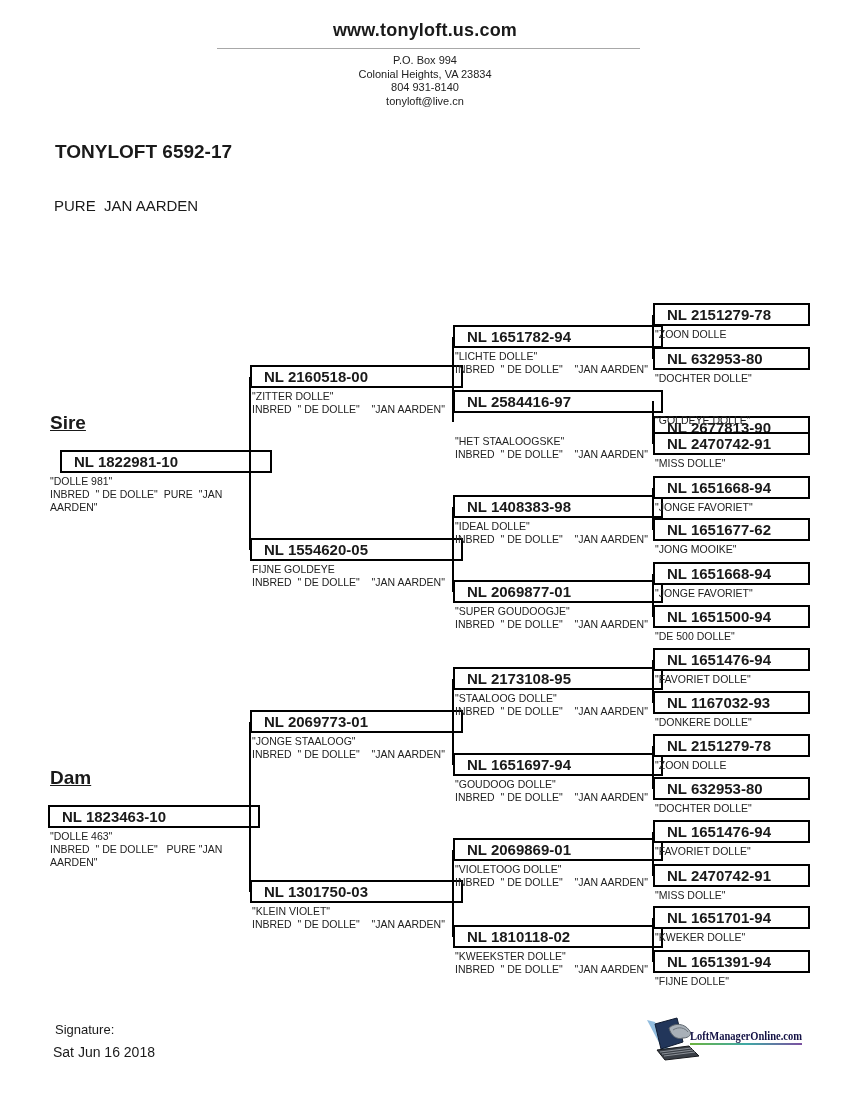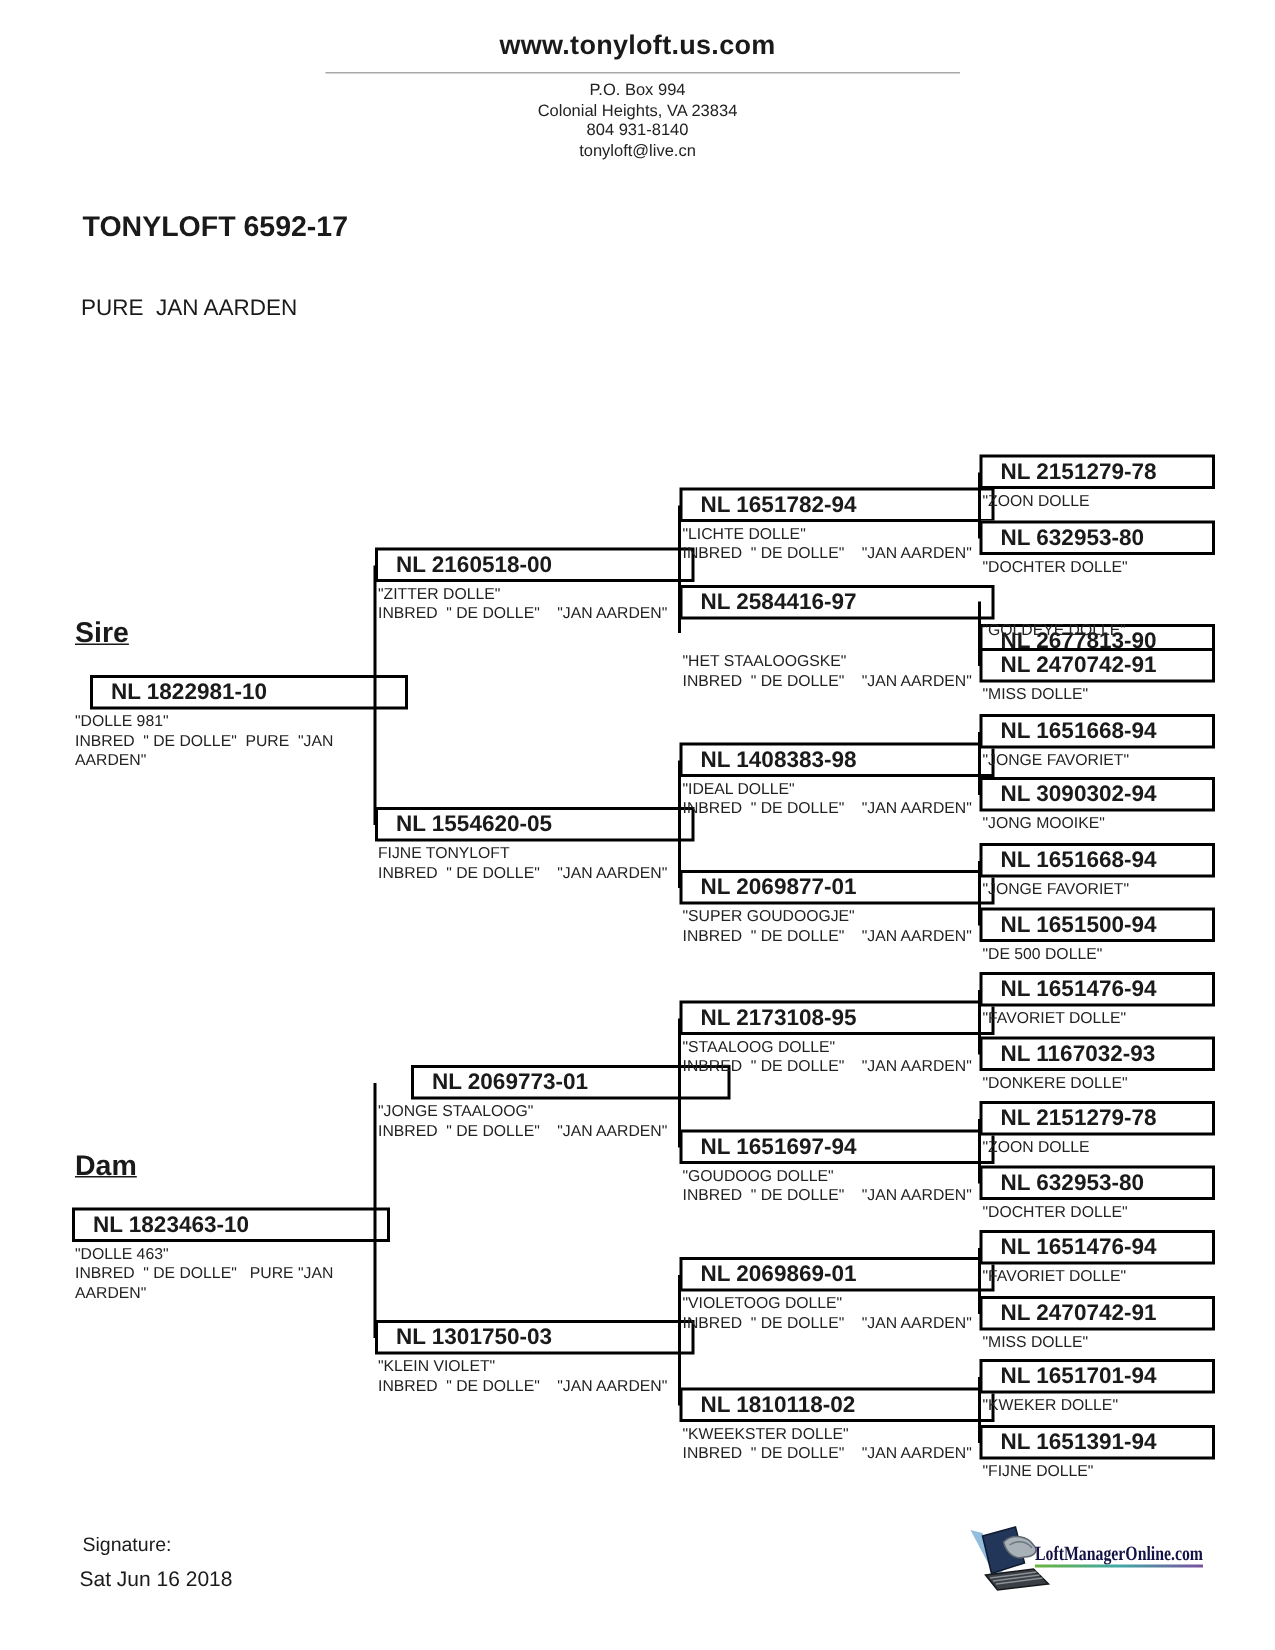"NL 3090302-94" div.ringbox { text: 3090302-94 -> 1651677-62 }
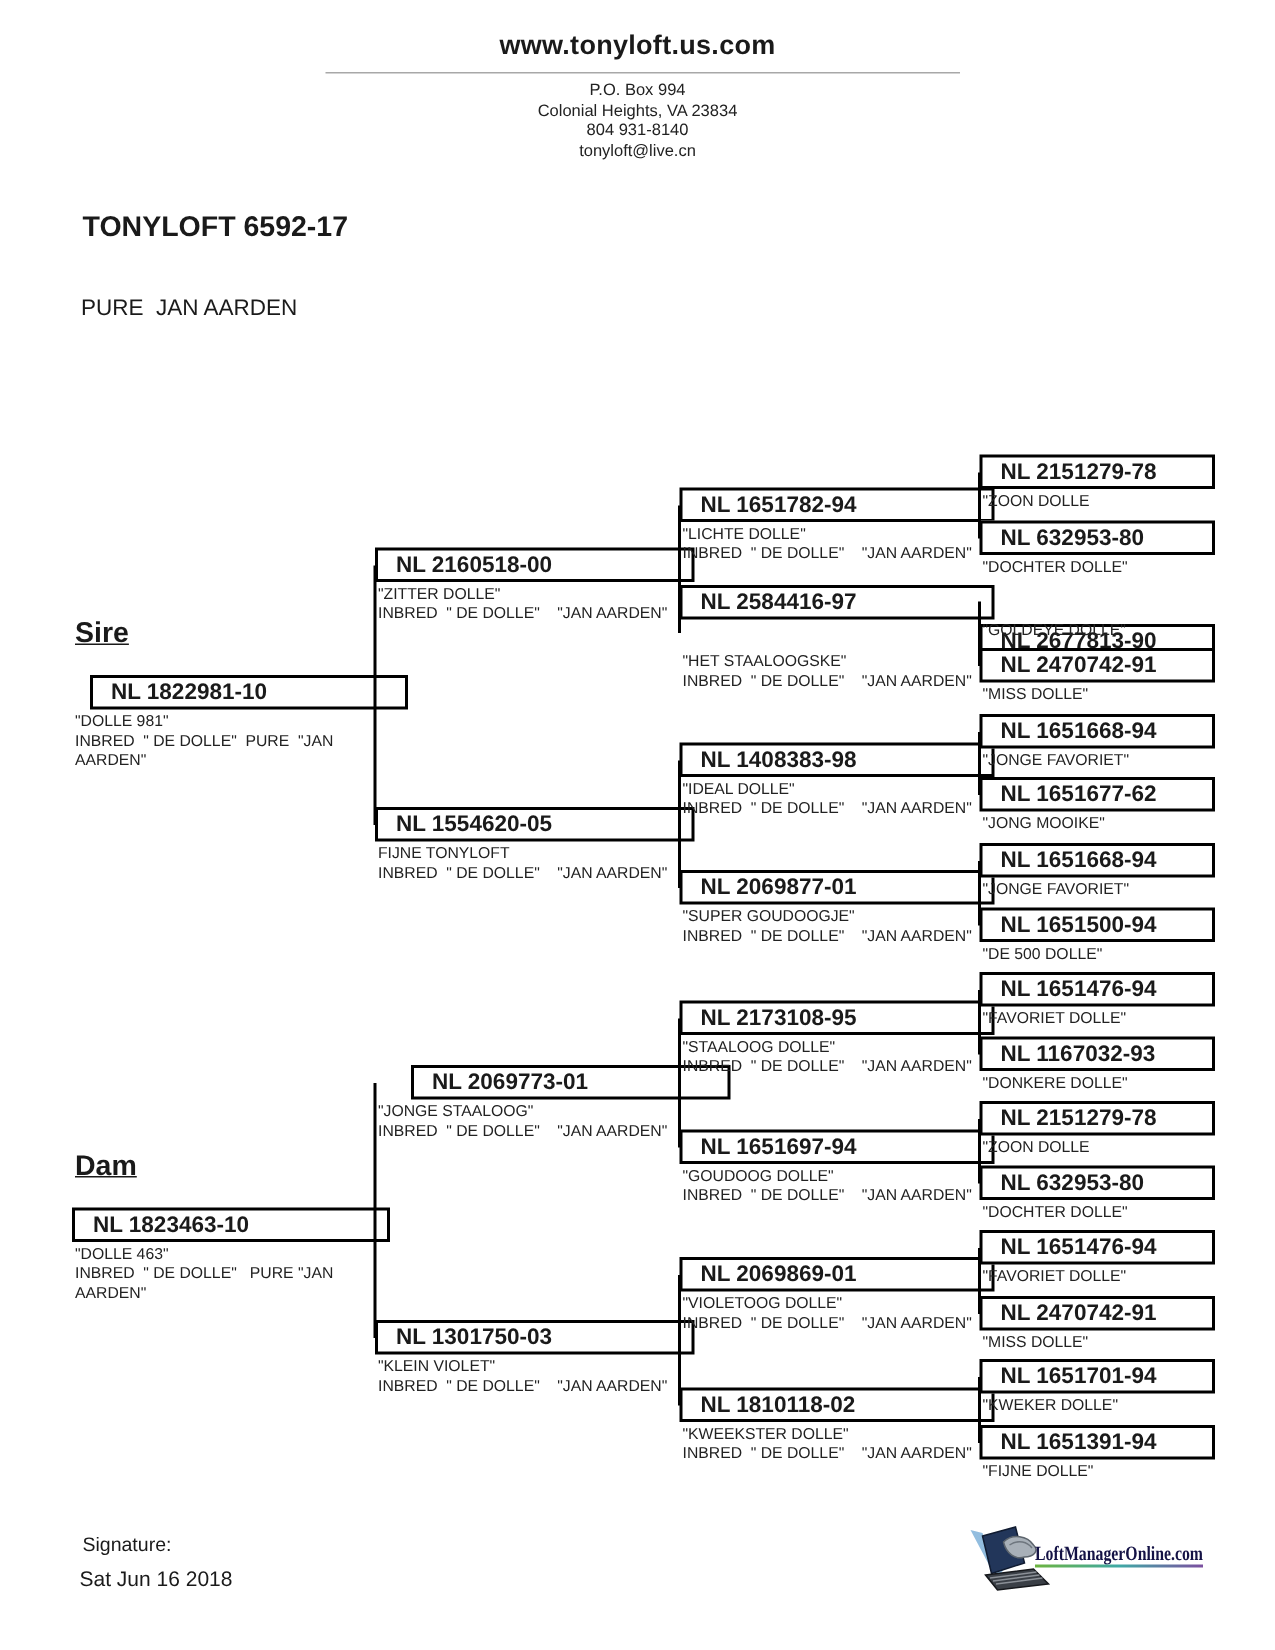"FIJNE TONYLOFT" div.cap-name { text: TONYLOFT -> GOLDEYE }
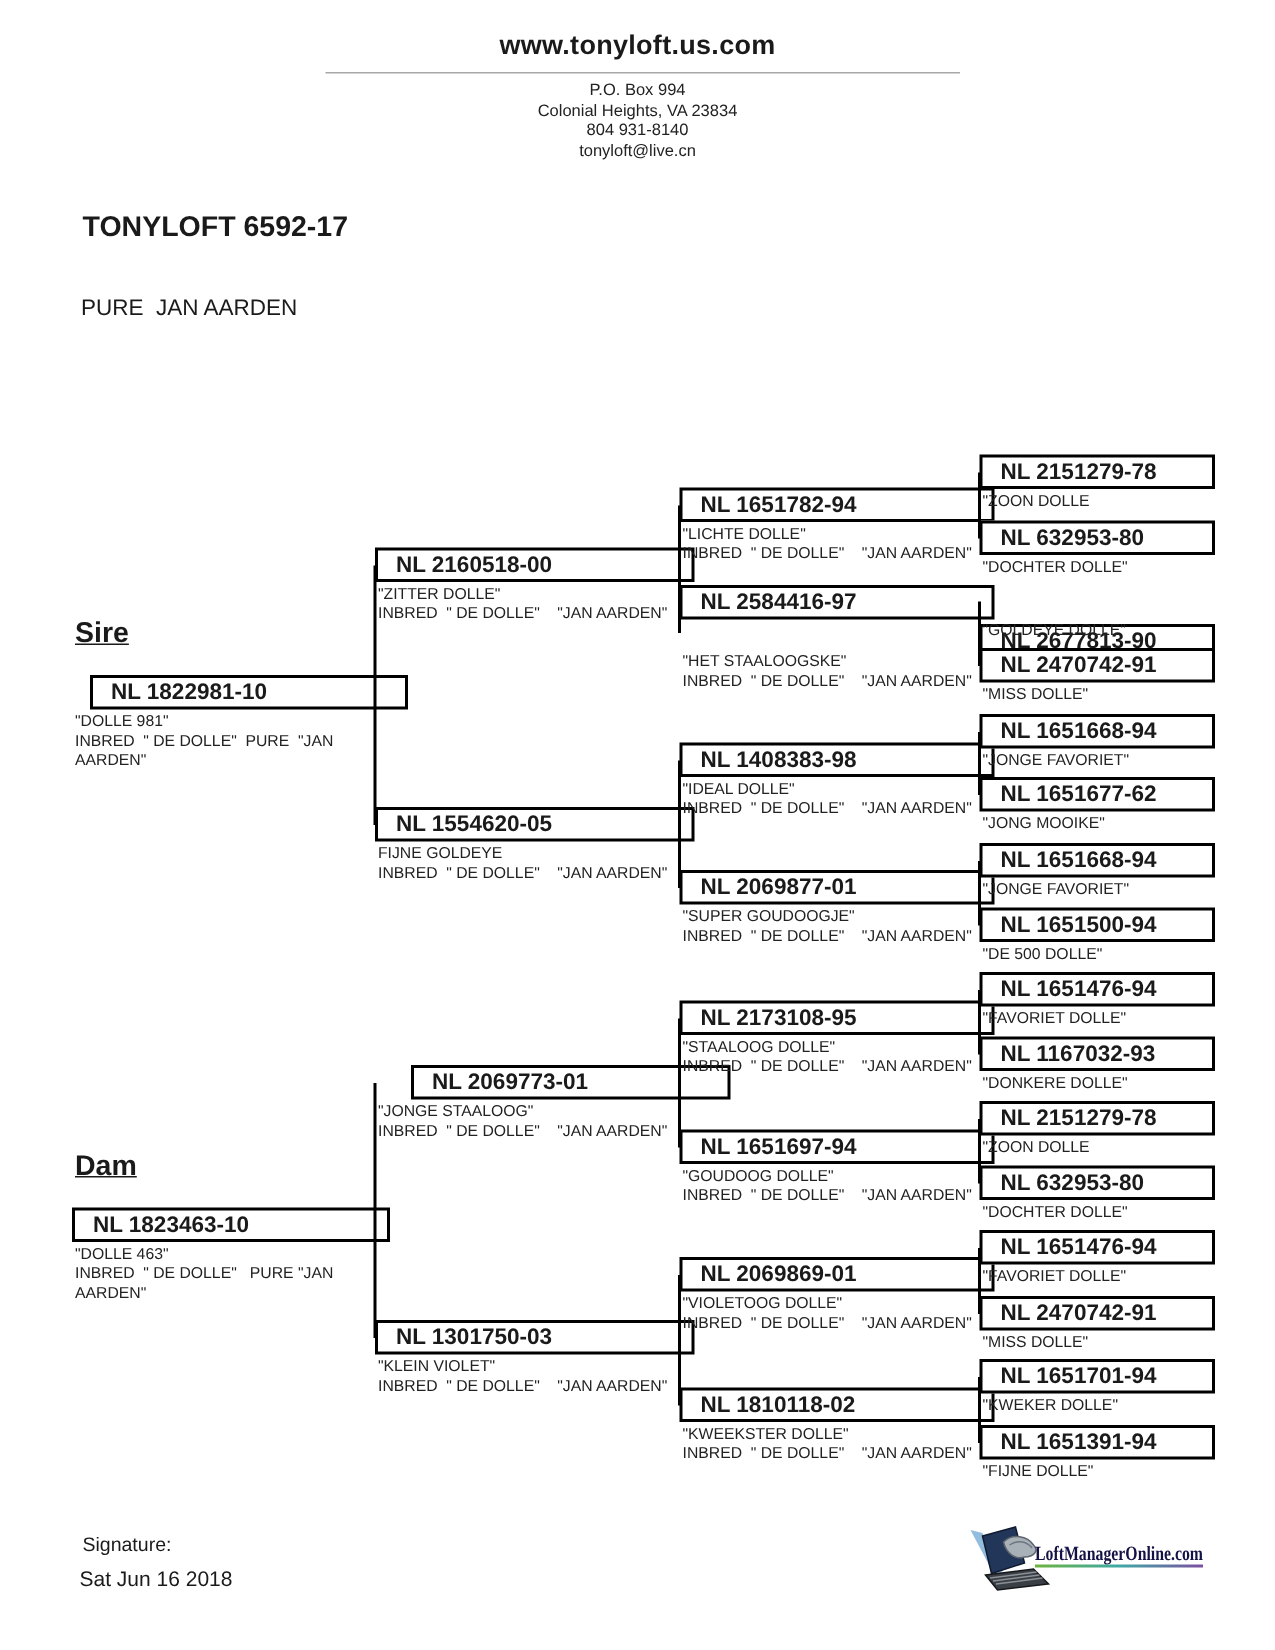"NL 2069773-01" div.ringbox { margin-left: 24px -> none }
